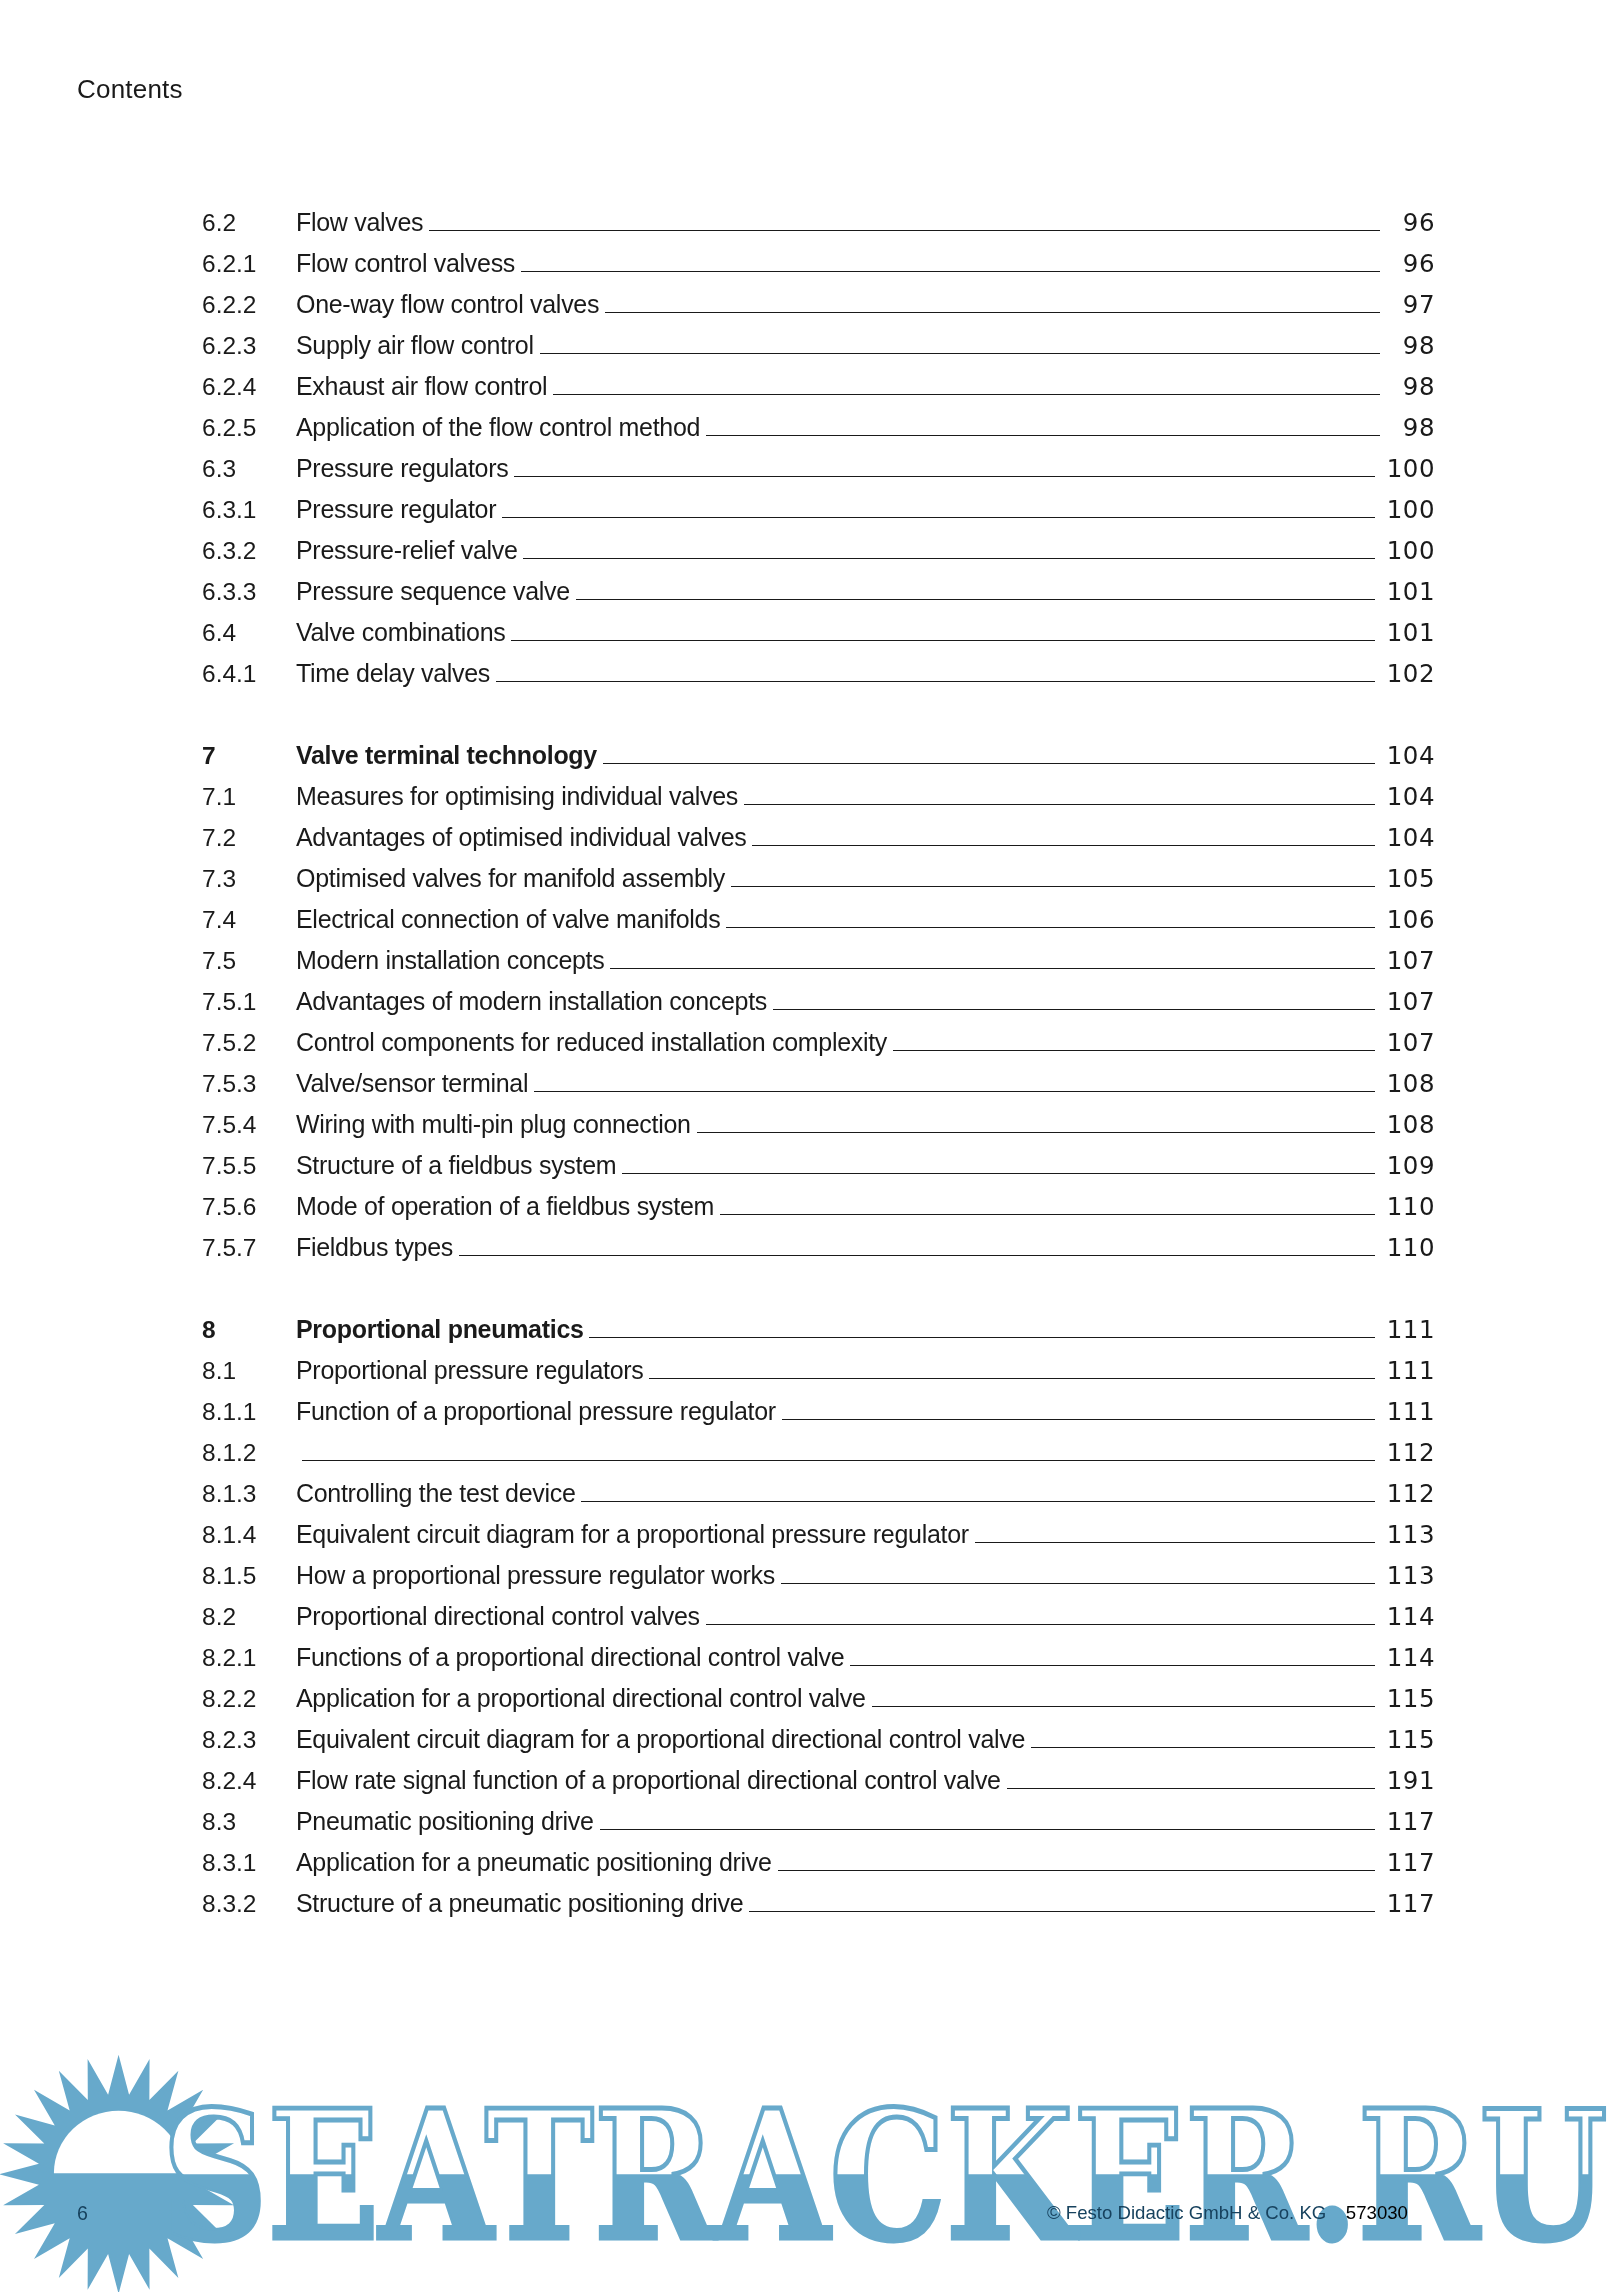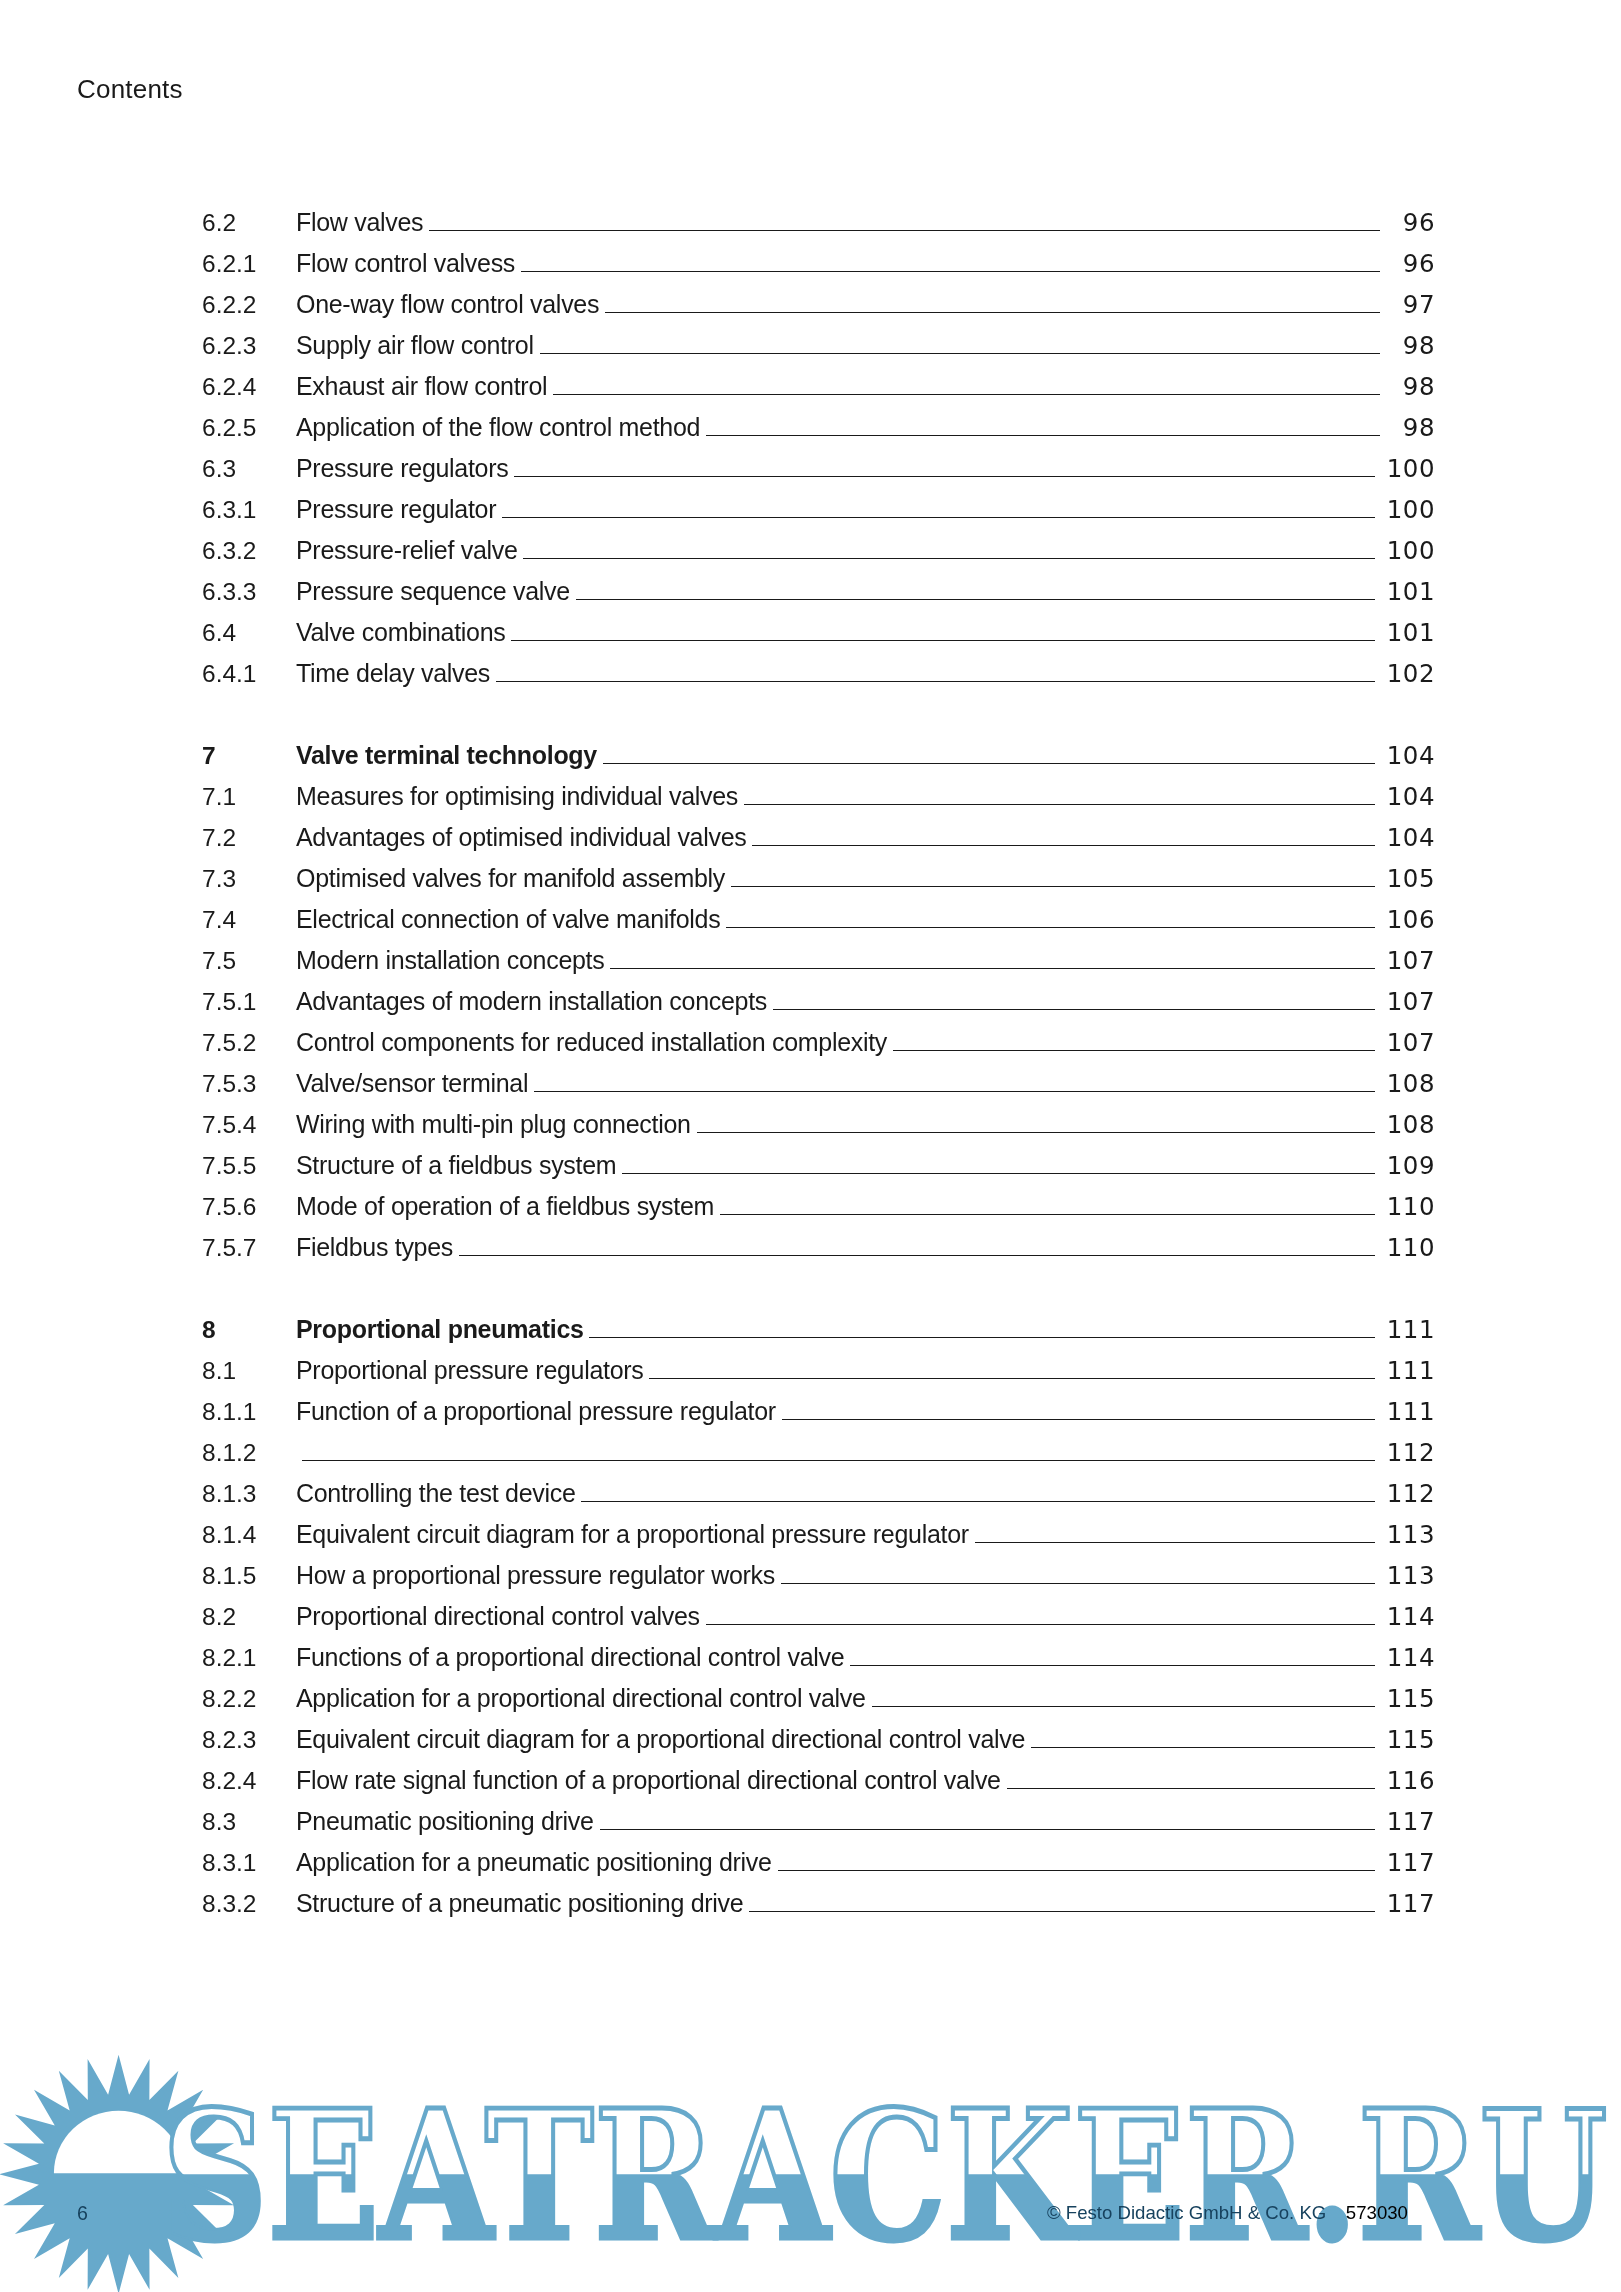"116" span.page { text: 116 -> 191 }
